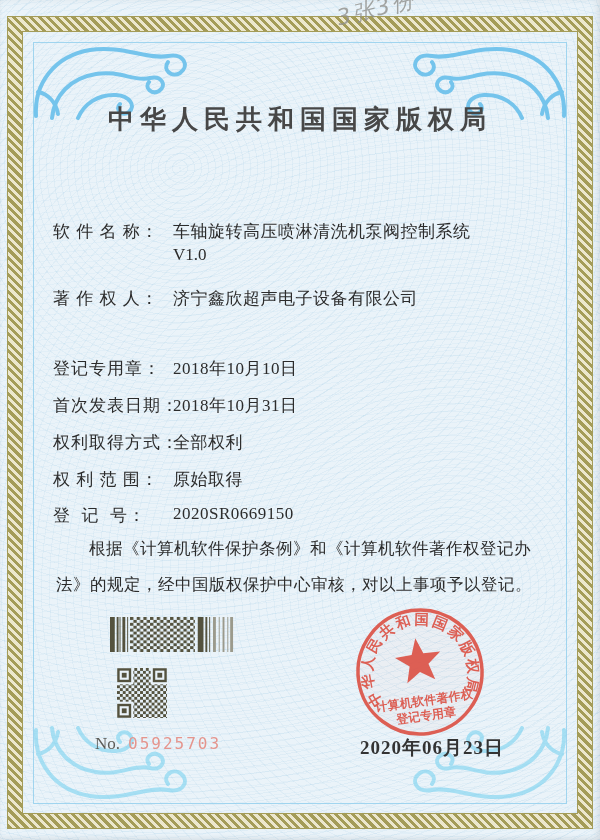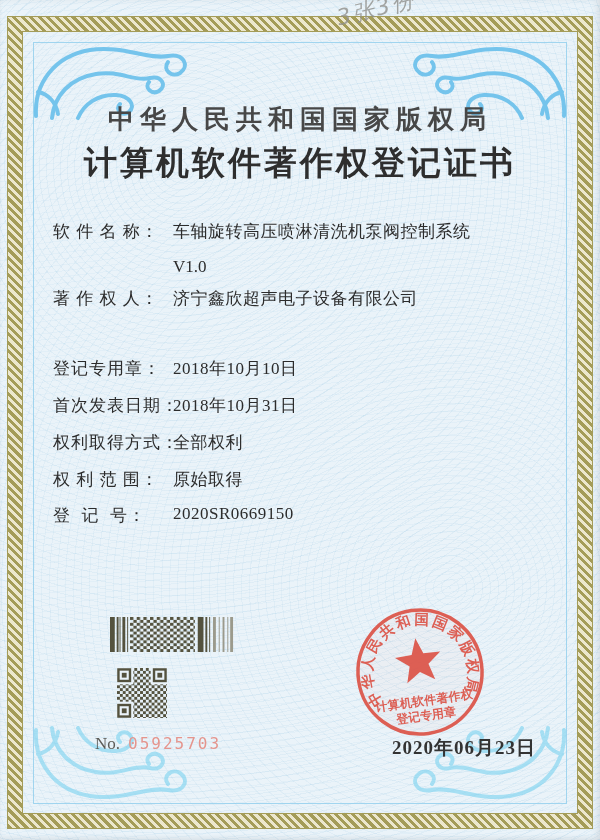"计算机软件著作权登记证书" div.cert-title { html: <div>计算机软件著作权登记证书</div> -> none }
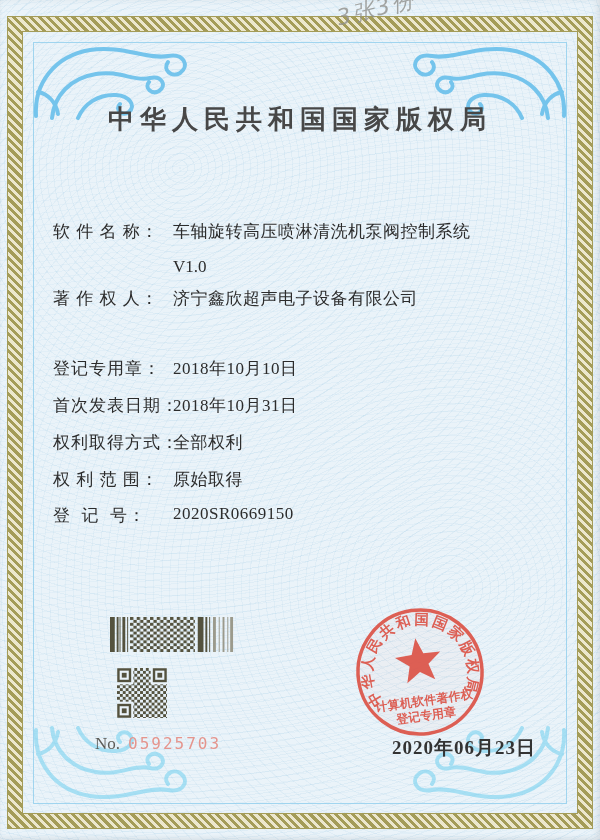"V1.0" .version { margin-top: 12px -> none }
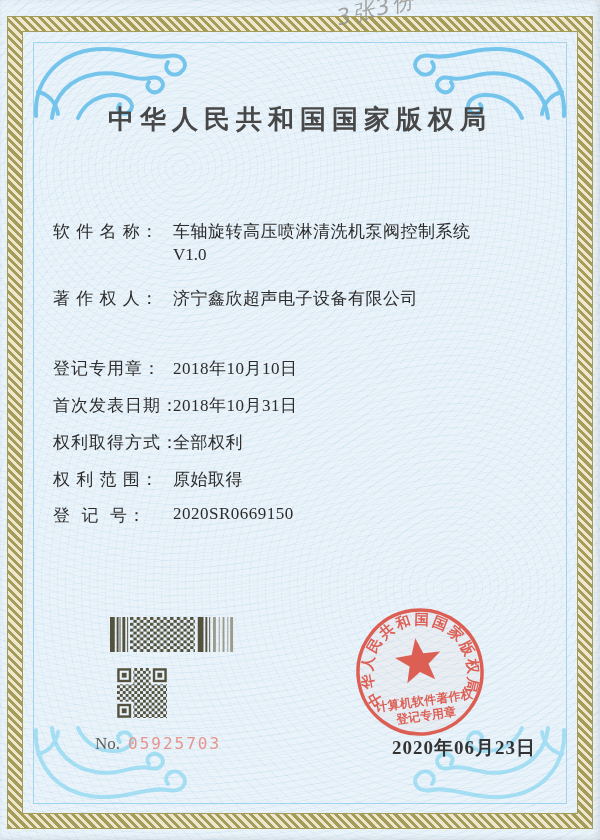"根据《计算机软件保护条例》和《计算机软件著作权登记办法》的规定，经中国版权保护中" p.statement { html: none -> <p>根据《计算机软件保护条例》和《计算机软件著作权登记办法》的规定，经中国版权保护中心审核，对以上事项予以登记。</p> }
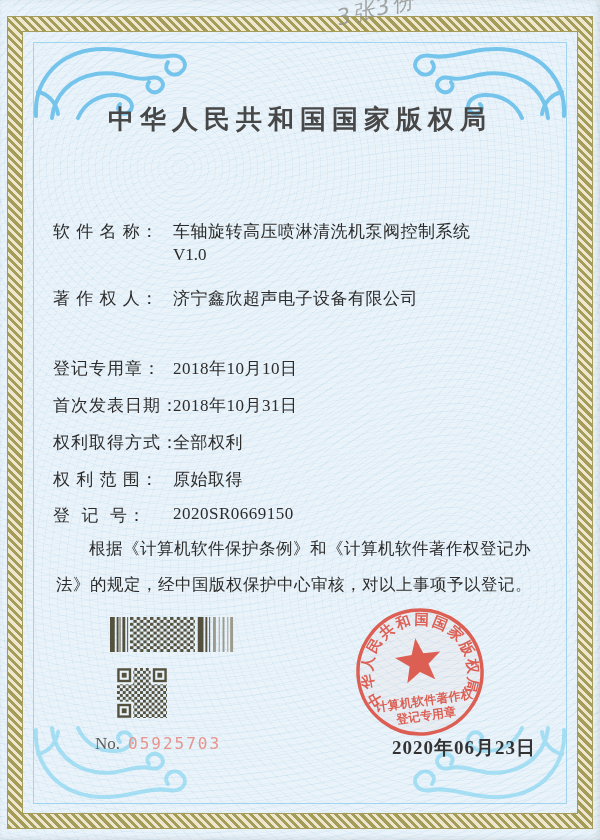"2020年06月23日" .issue-date { margin-left: 32px -> none }
